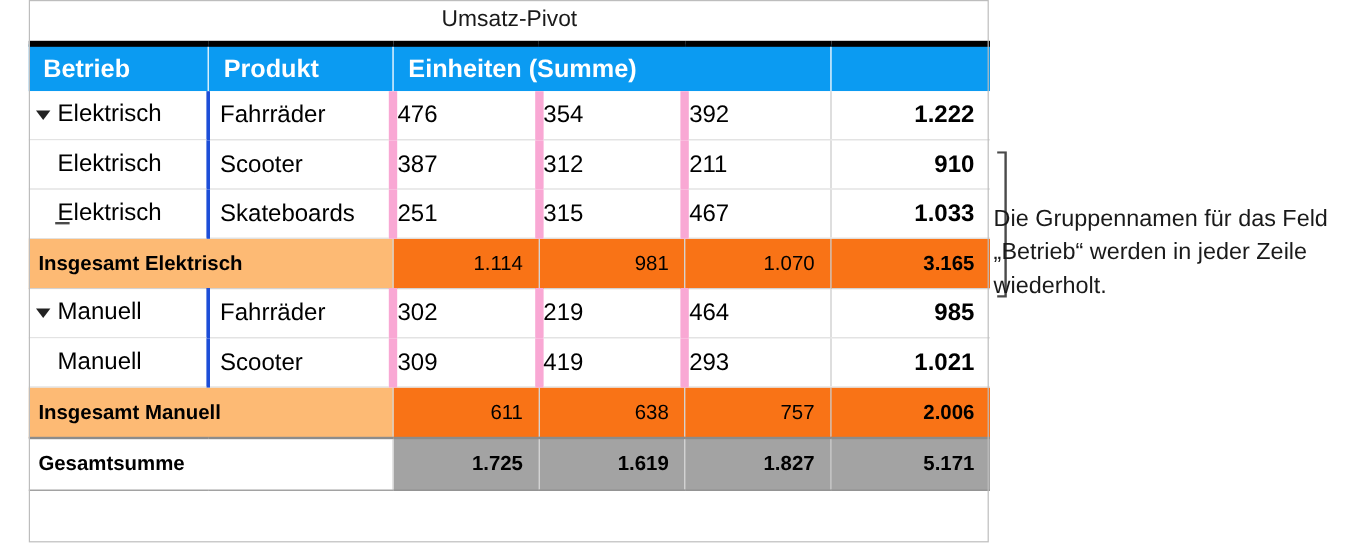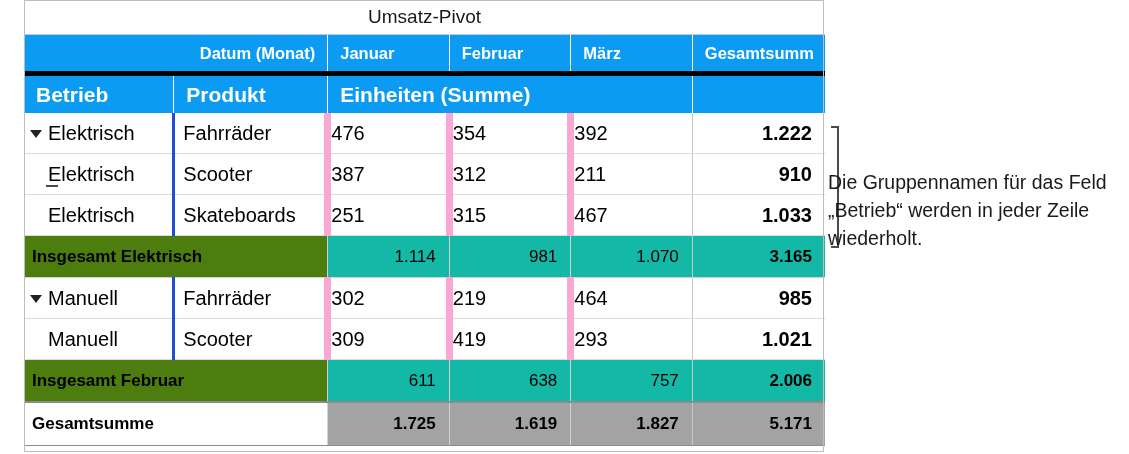"Datum (Monat)" tr.hdr-row { html: <tr> <td>Datum (Monat)</td> <td>Januar</td> <td>Februar</td> <td>März</td> <td>Gesamtsumm</td> </tr> -> none }
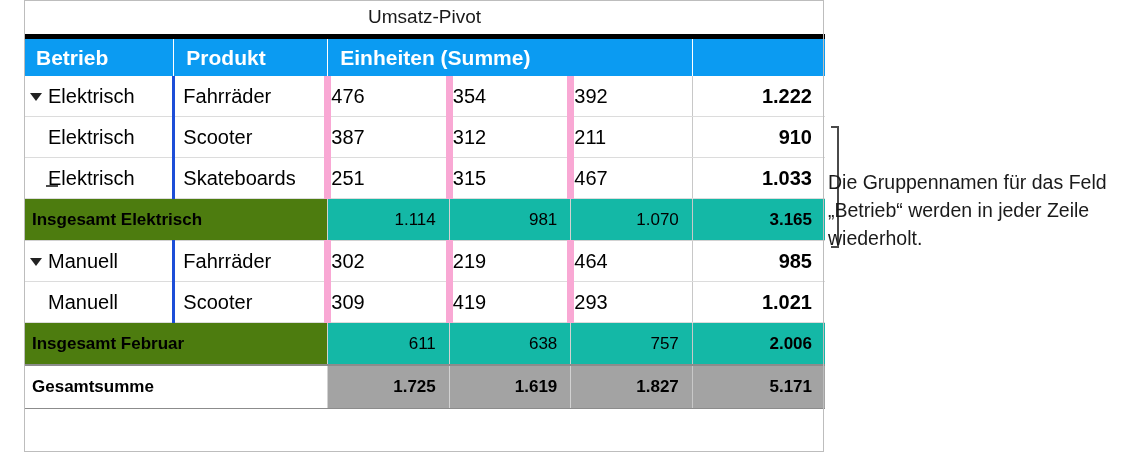"Insgesamt Elektrisch" .sub-row td.s-label { background: #4d7c0f -> #fdba74 }
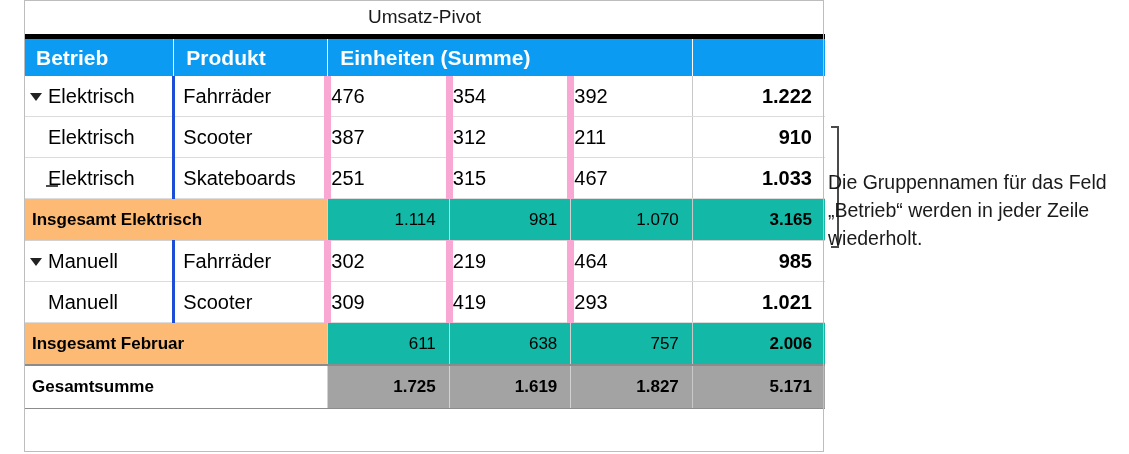"1.114" .sub-row td { background: #14b8a6 -> #f97316 }
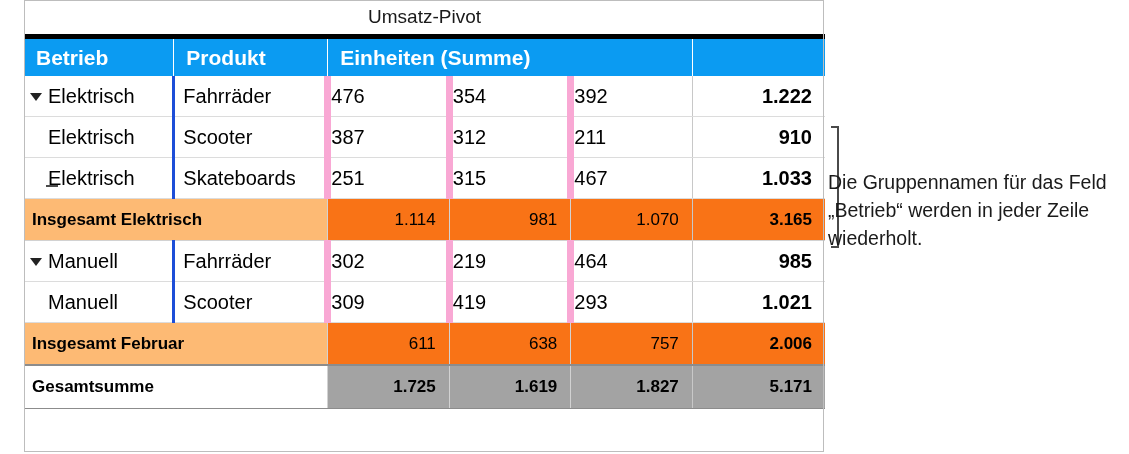"Insgesamt Februar" td.s-label { text: Februar -> Manuell }
